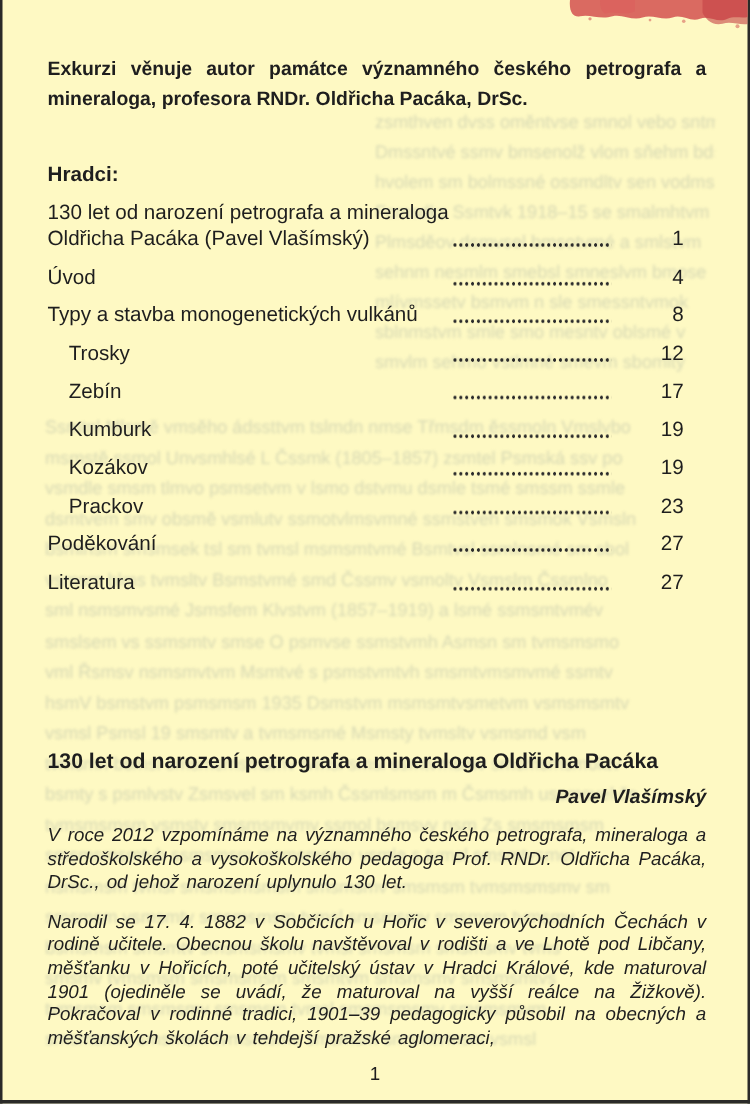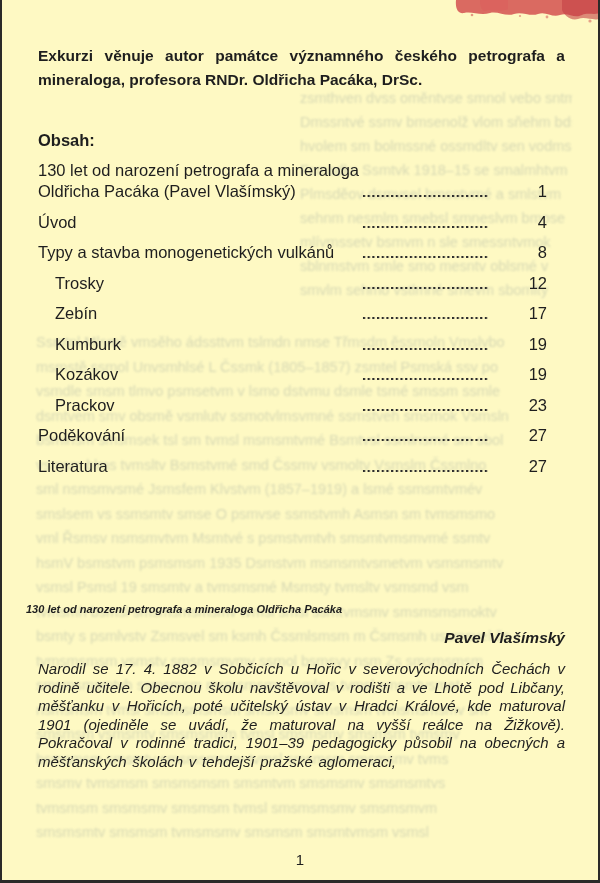"Obsah:" div.toc-heading { text: Obsah -> Hradci }
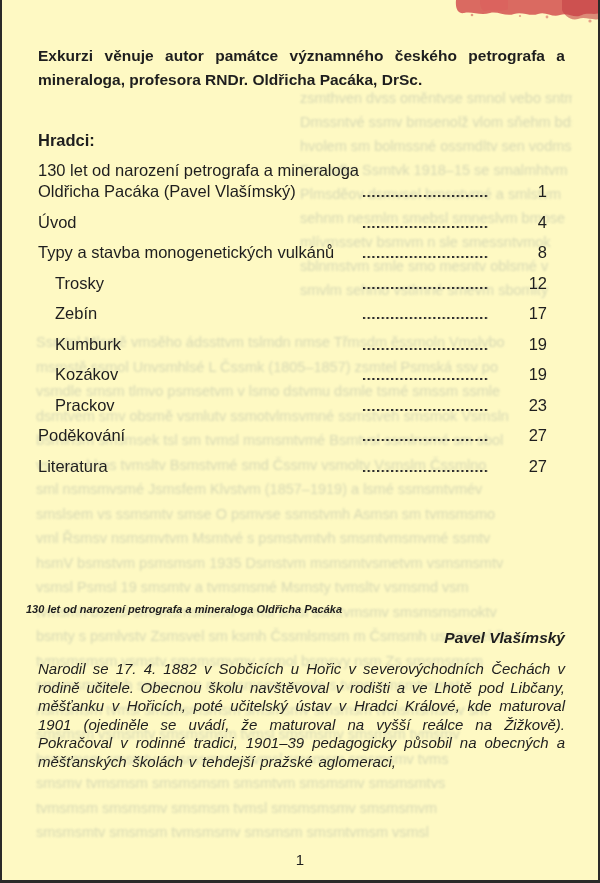"130 let od narození petrografa a mineraloga Oldřicha" .article-title { font-size: 11px -> 17px; font-style: italic -> none; left: 24px -> 36px }
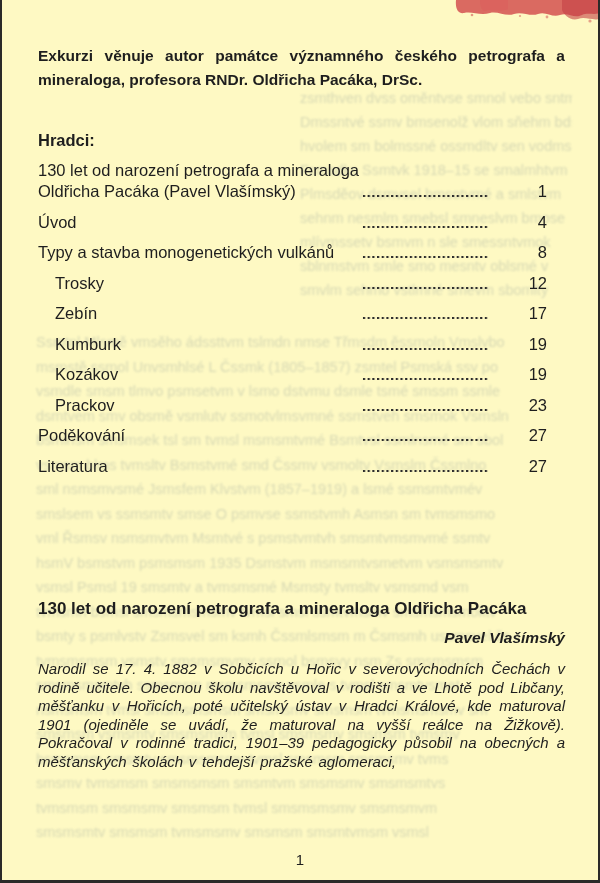"V roce 2012 vzpomínáme na" p { html: none -> <p>V roce 2012 vzpomínáme na významného českého petrografa, mineraloga a středoškolského a vysokoškolského pedagoga Prof. RNDr. Oldřicha Pacáka, DrSc., od jehož narození uplynulo 130 let.</p> }
